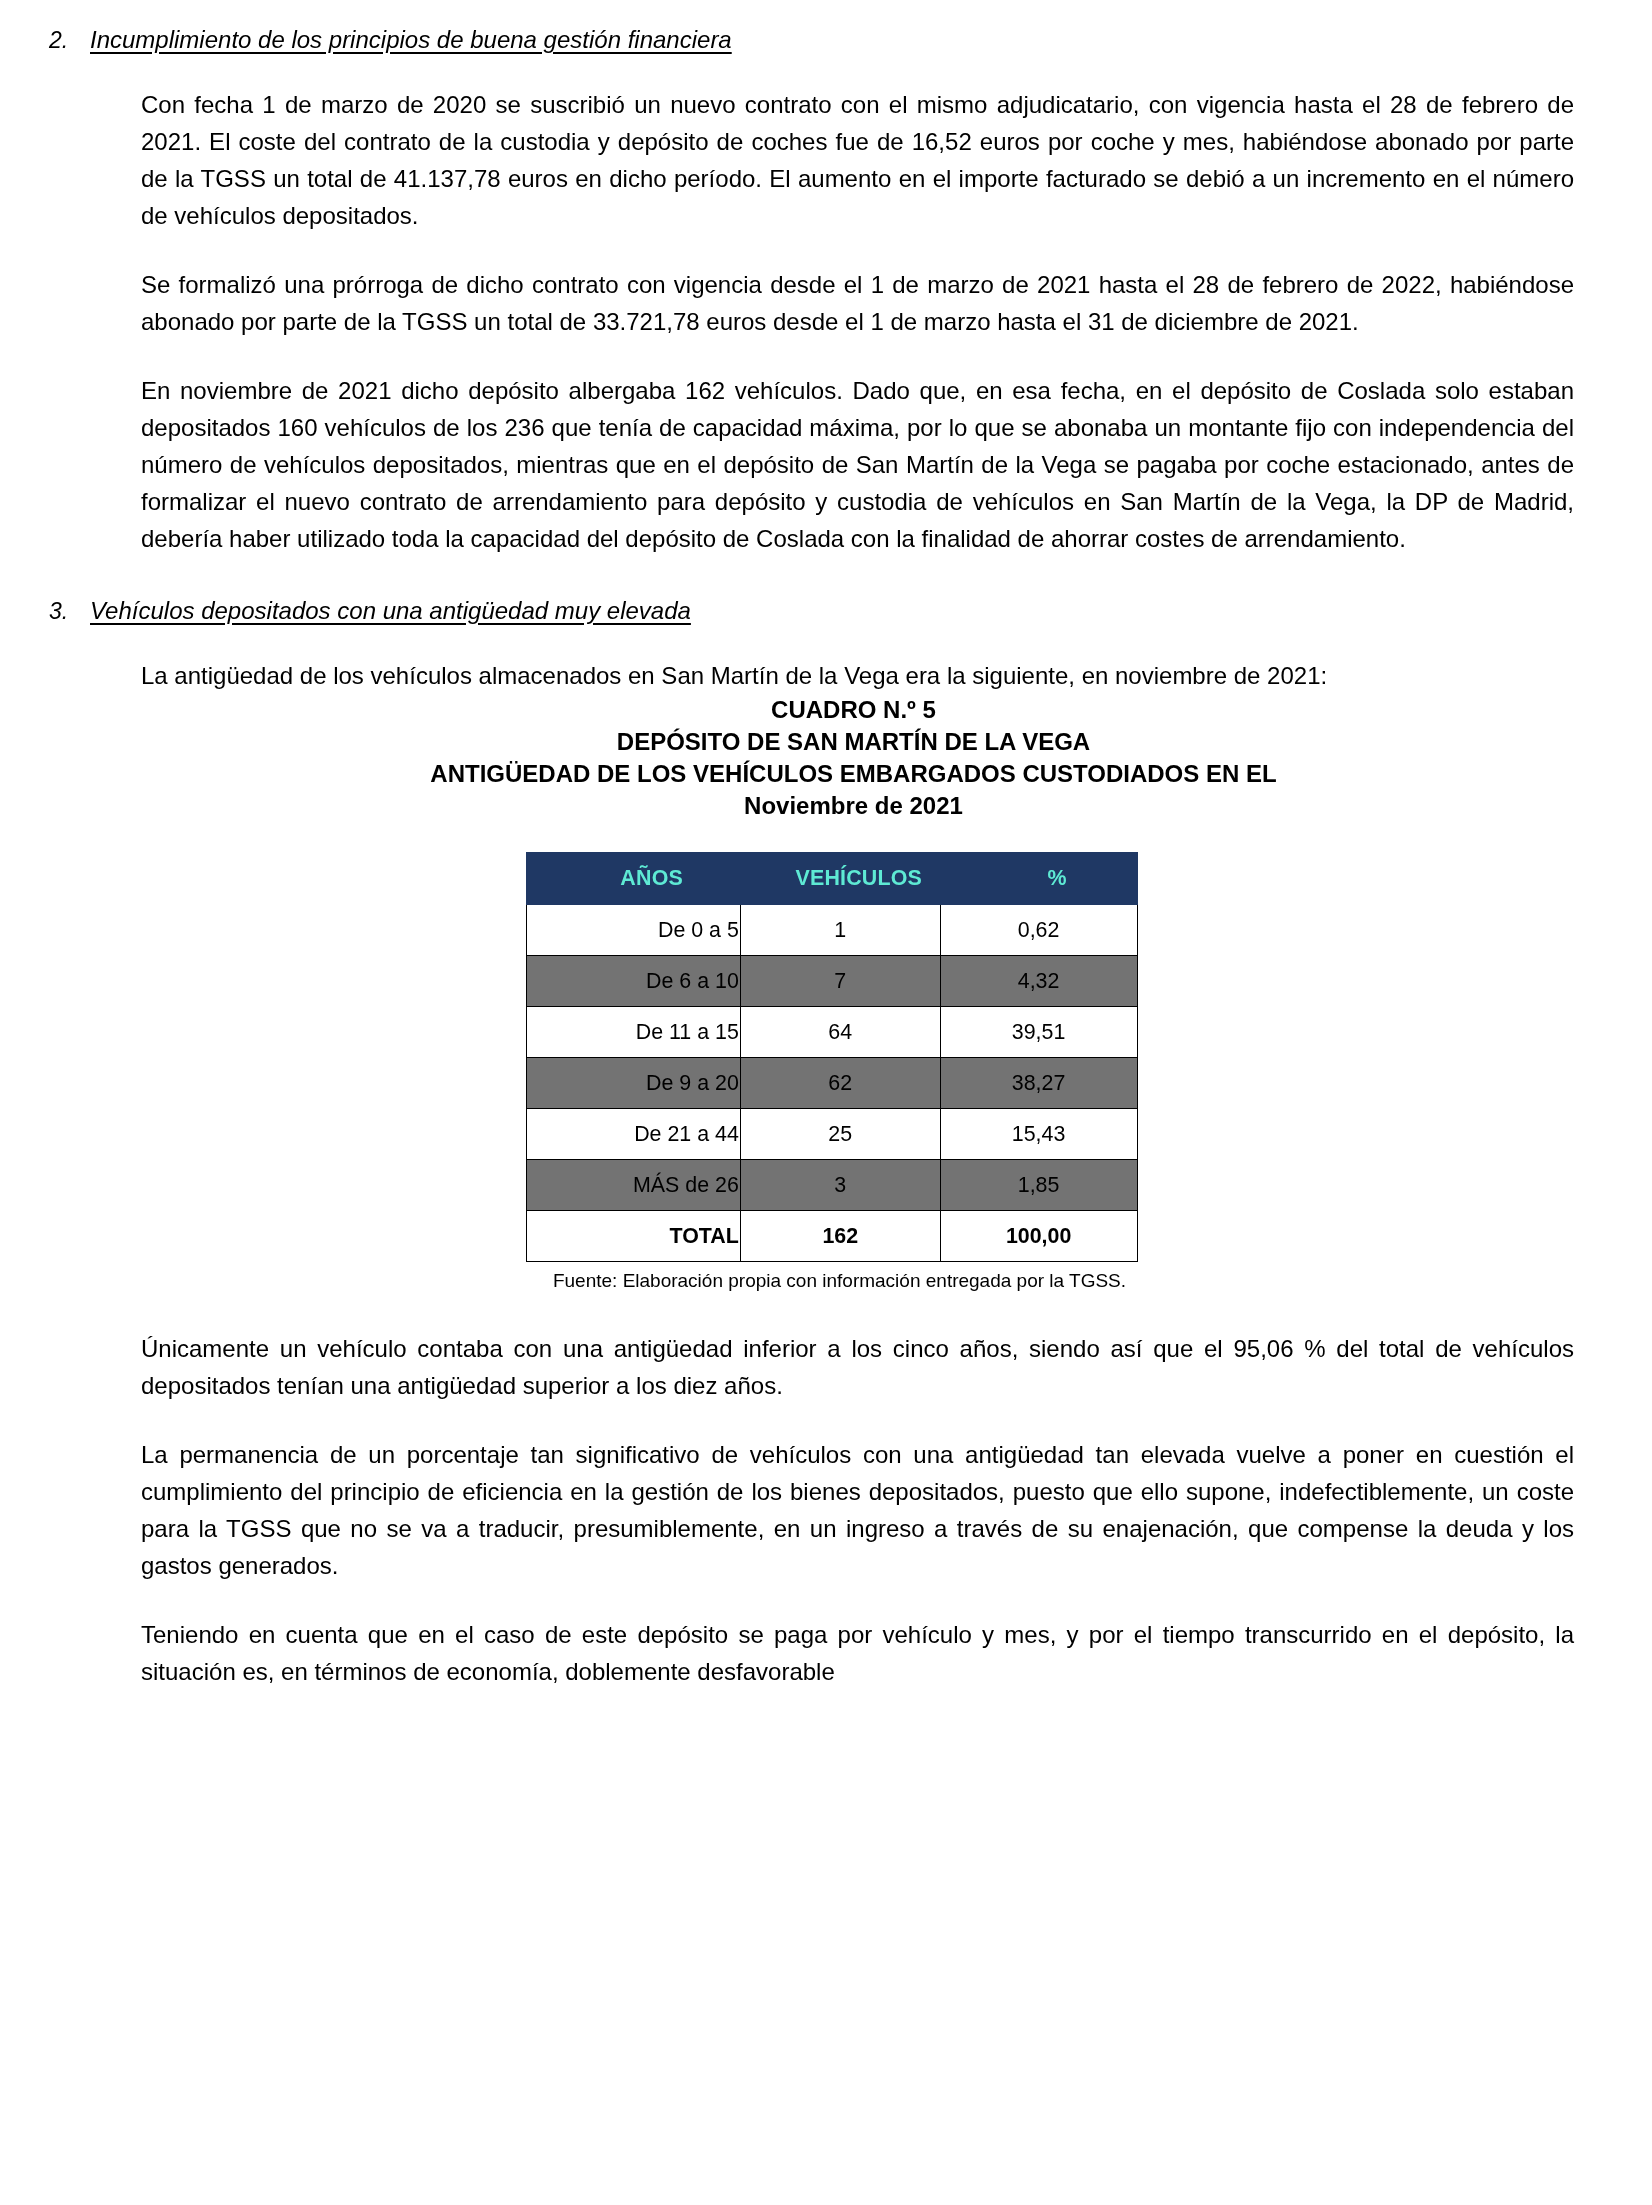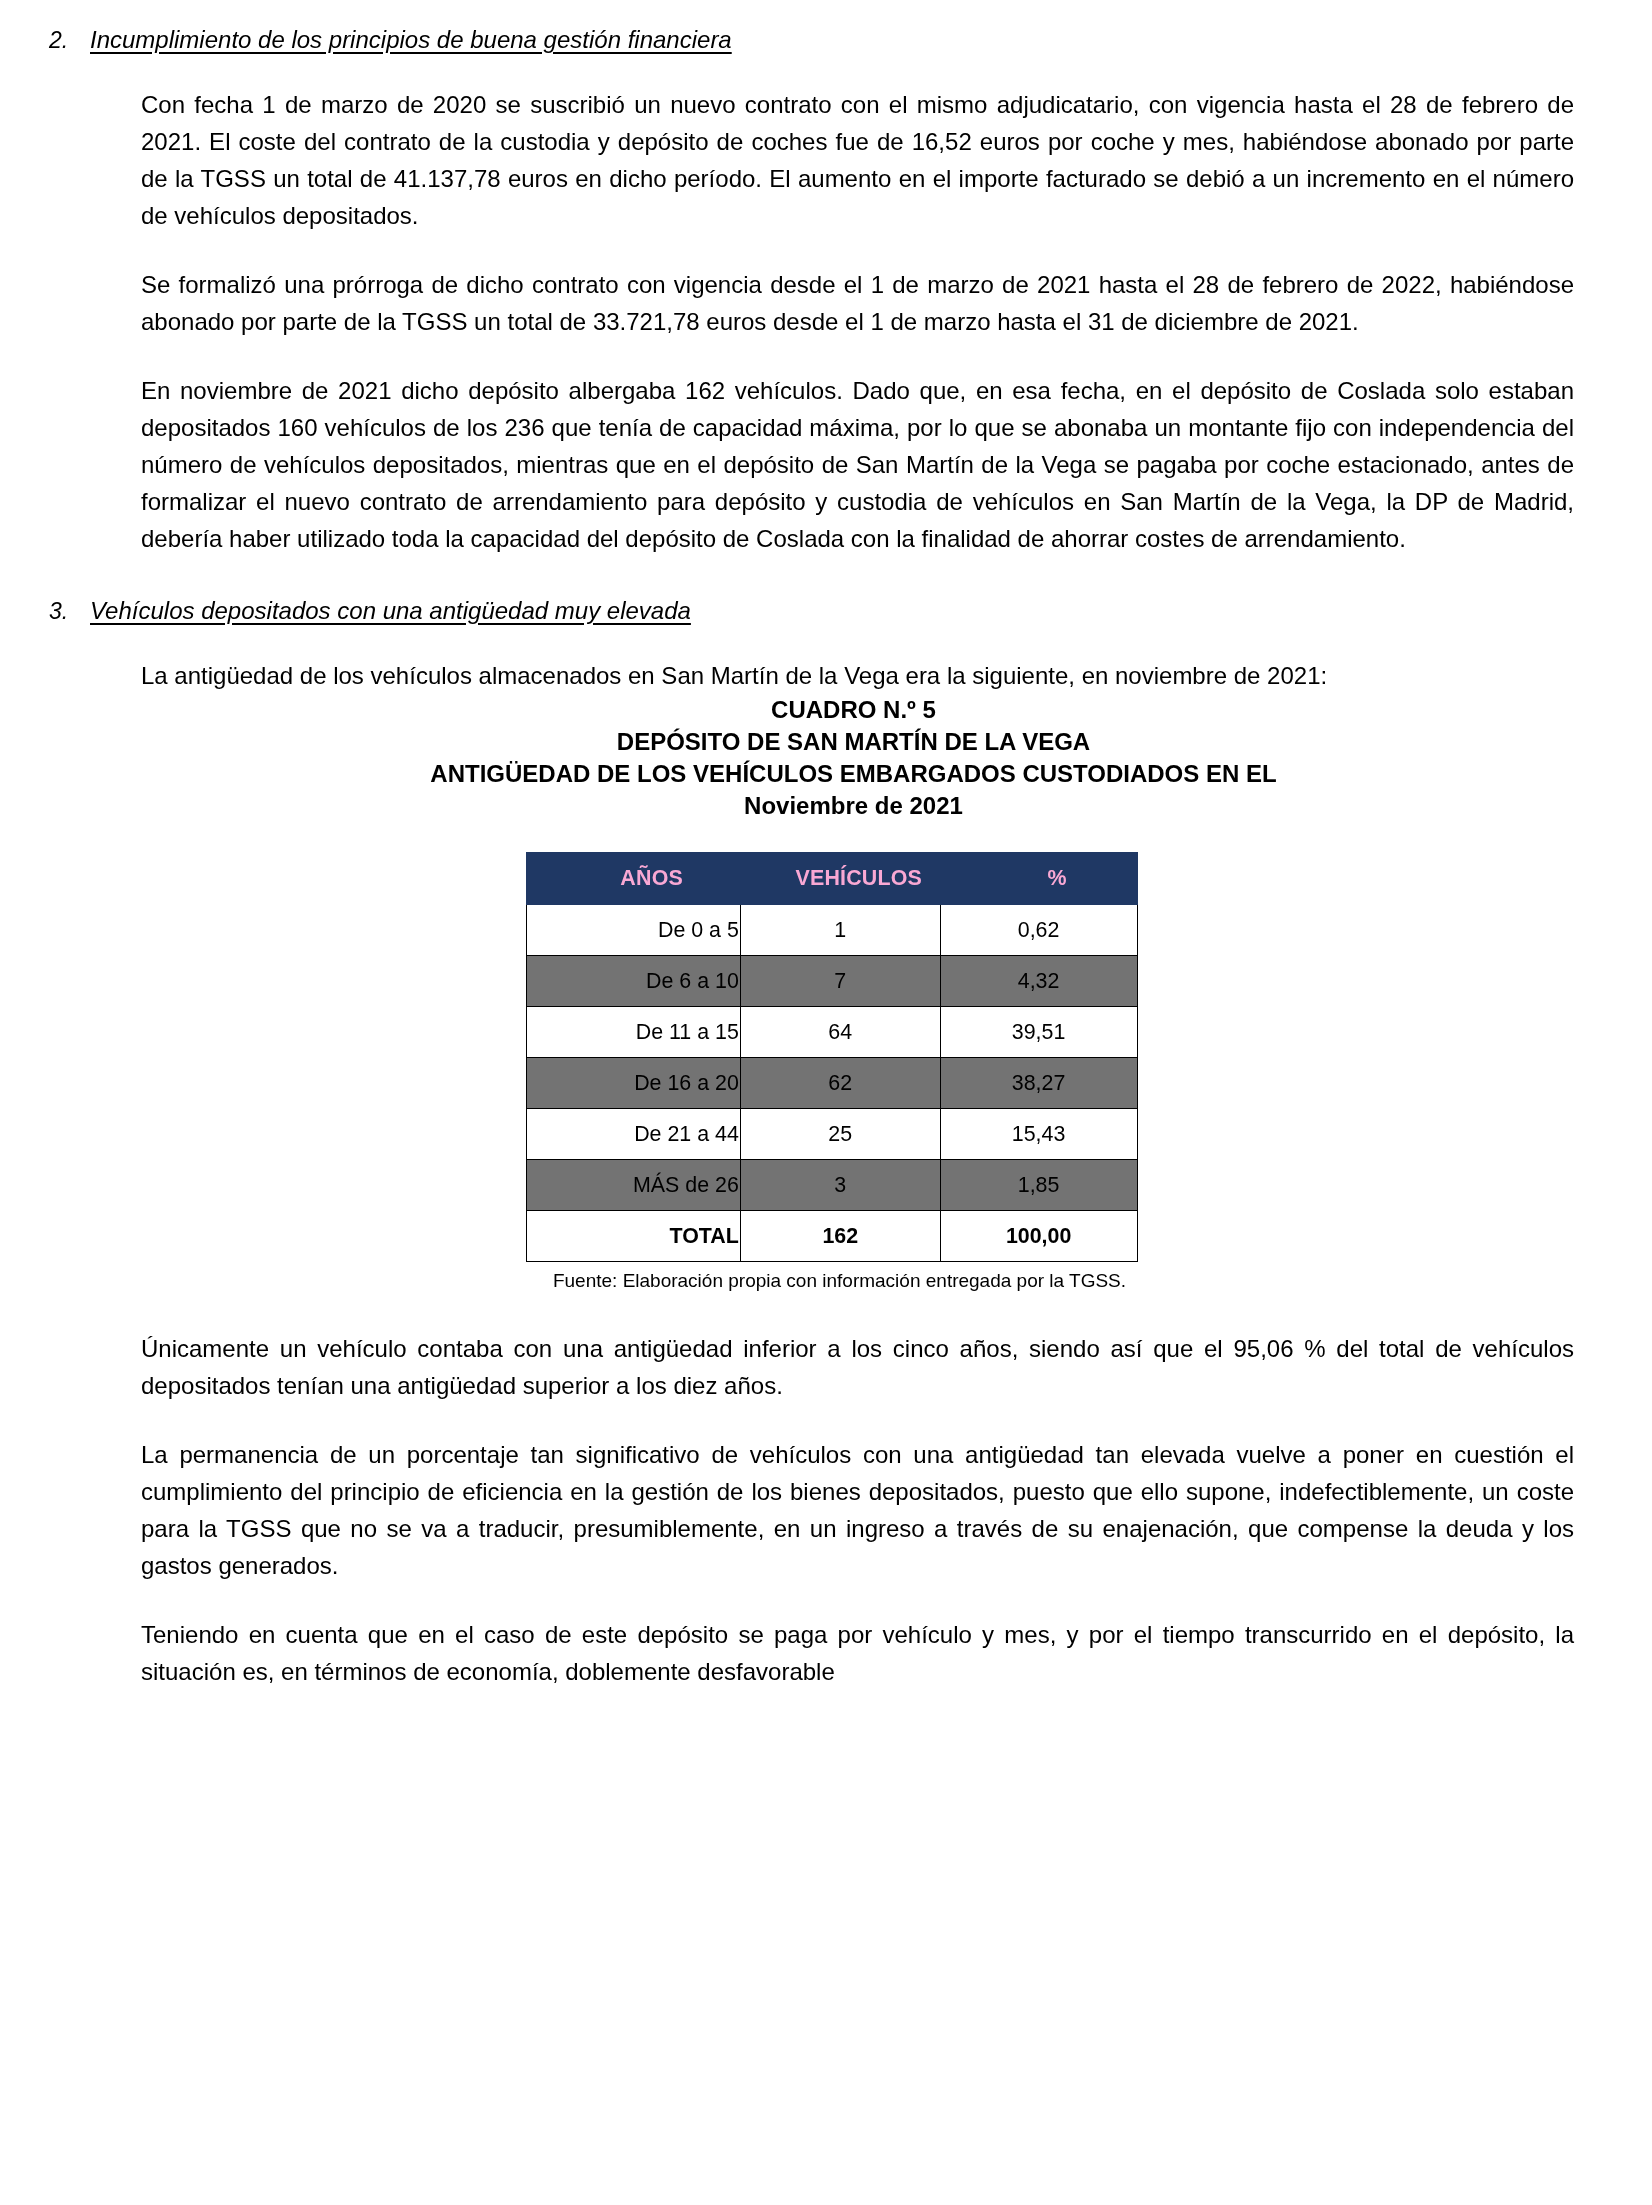"AÑOS" table.data th { color: #f9a8d4 -> #5eead4 }
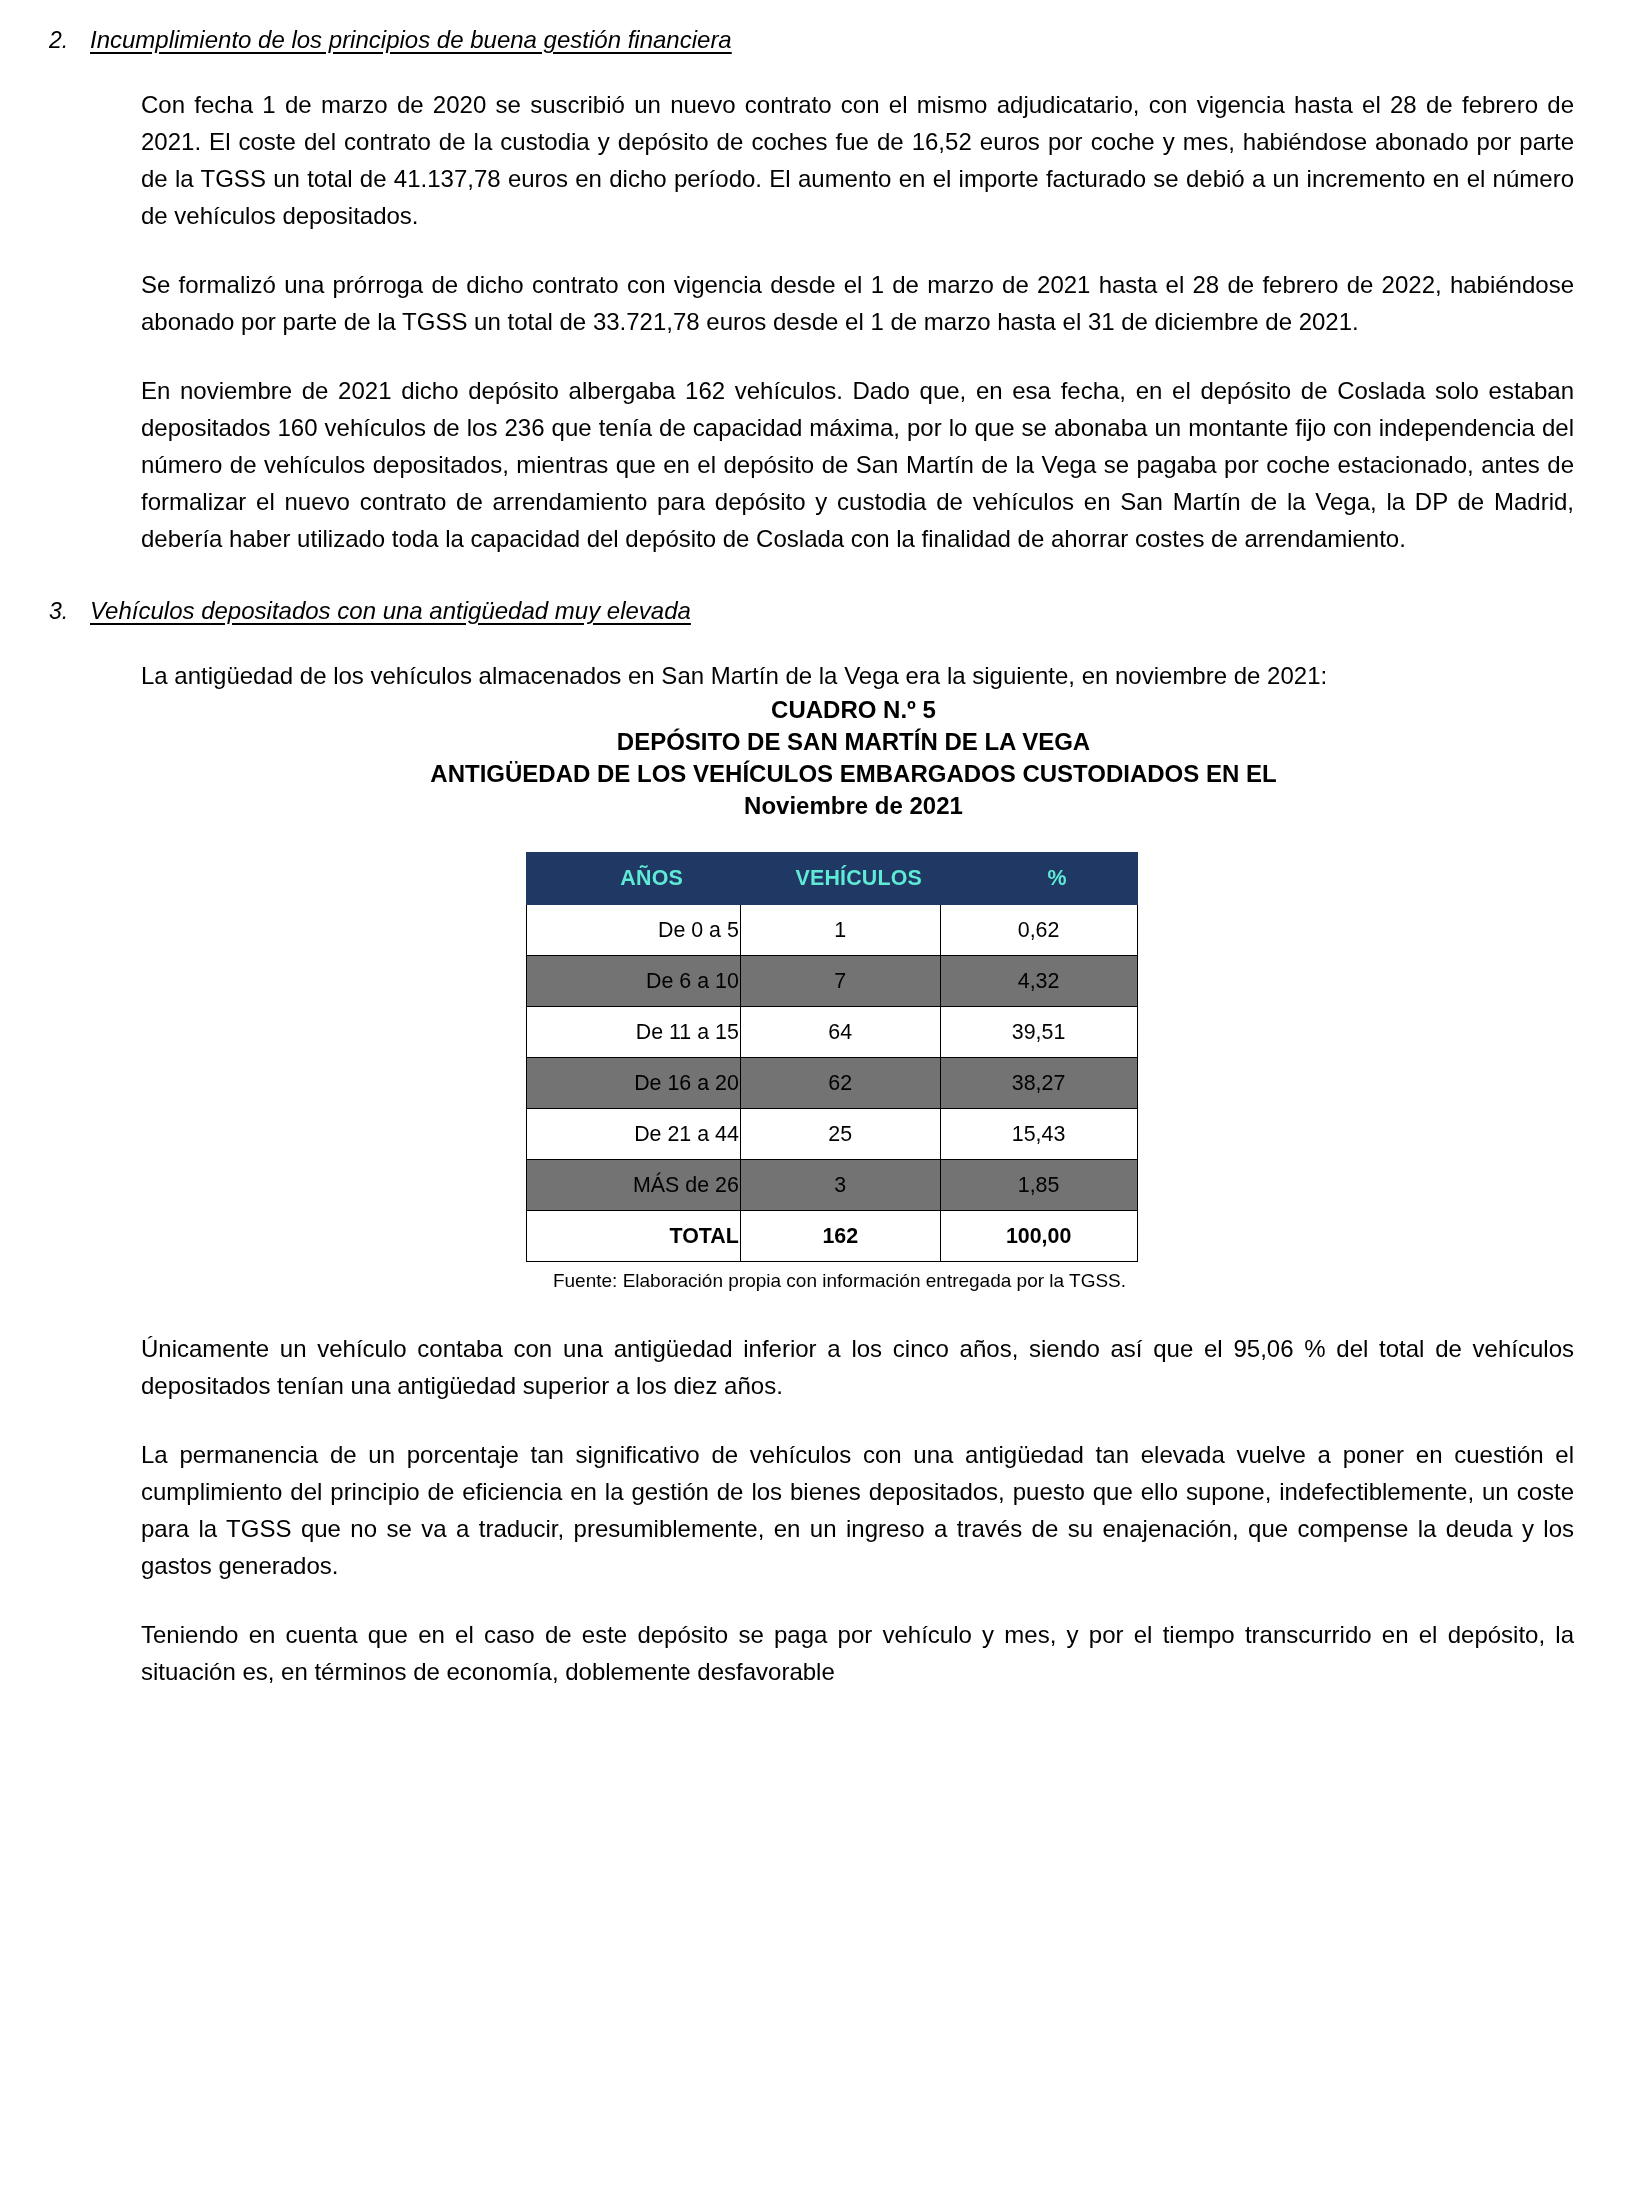"De 16 a 20" td.lbl { text: 16 -> 9 }
